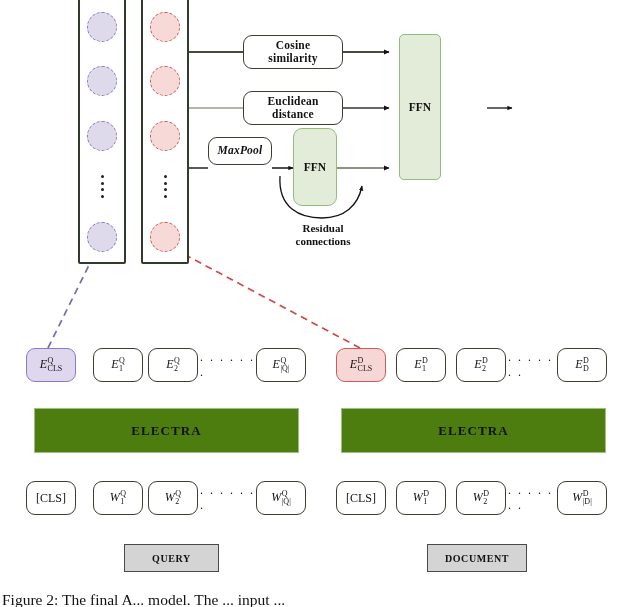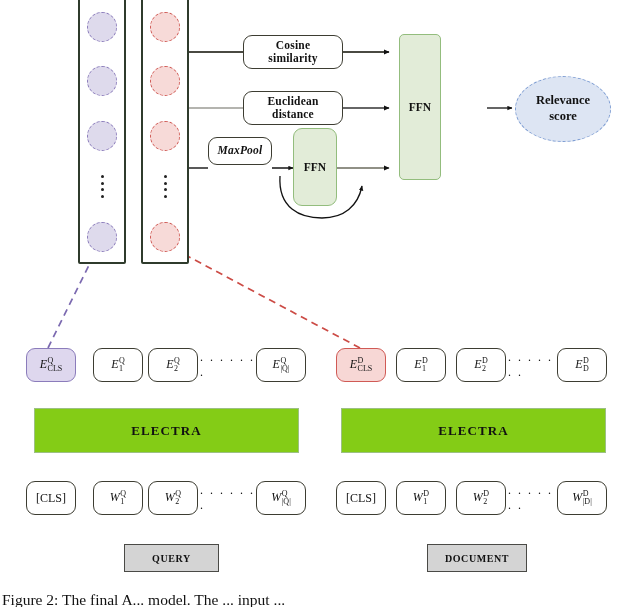"Relevance" div.oval { html: <div> <span>Relevance</span> <span>score</span> </div> -> none }
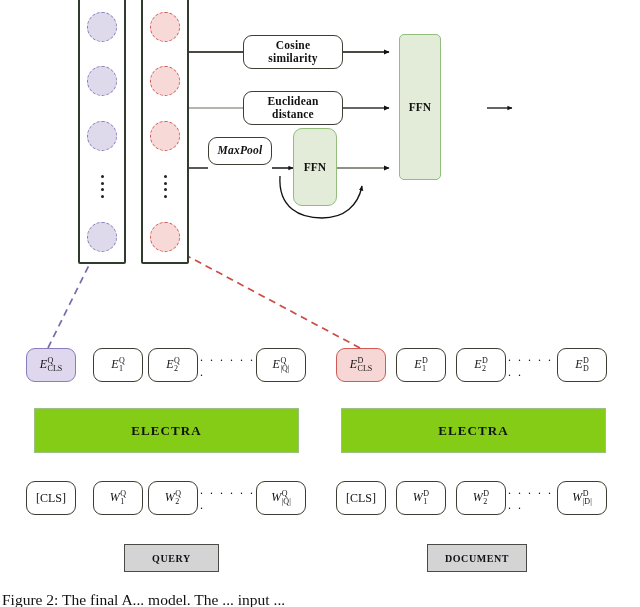"Residual" div.caption-lbl { html: none -> <div> <span>Residual</span><br> <span>connections</span> </div> }
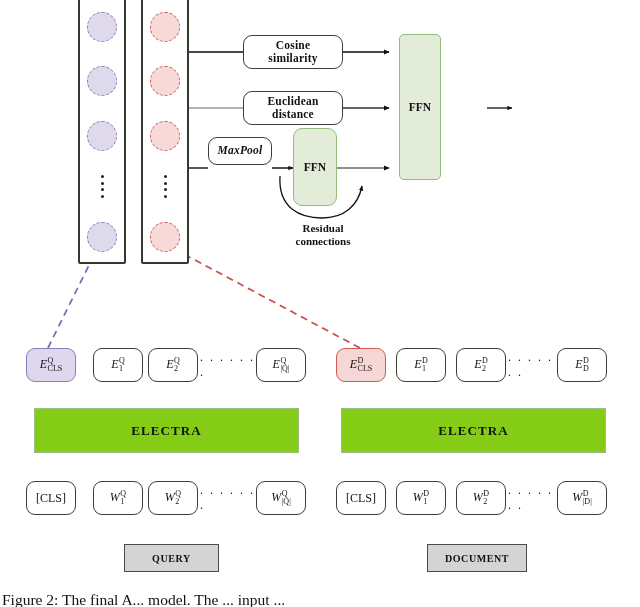"ELECTRA" .electra { background: #84cc16 -> #4d7c0f }
